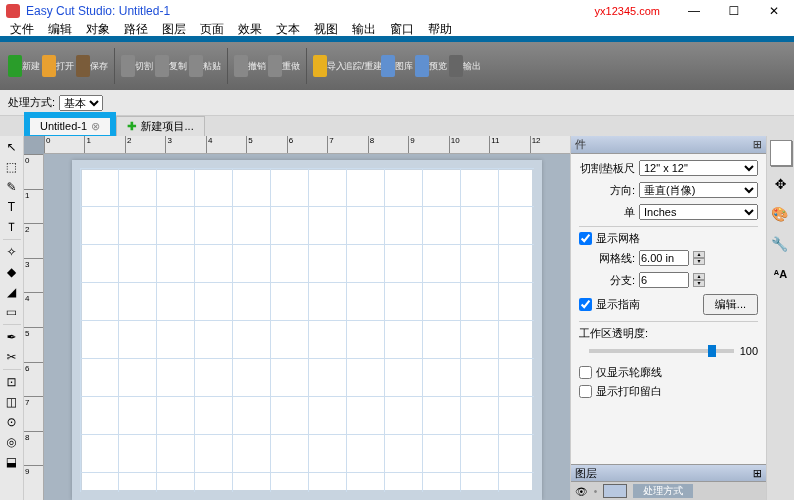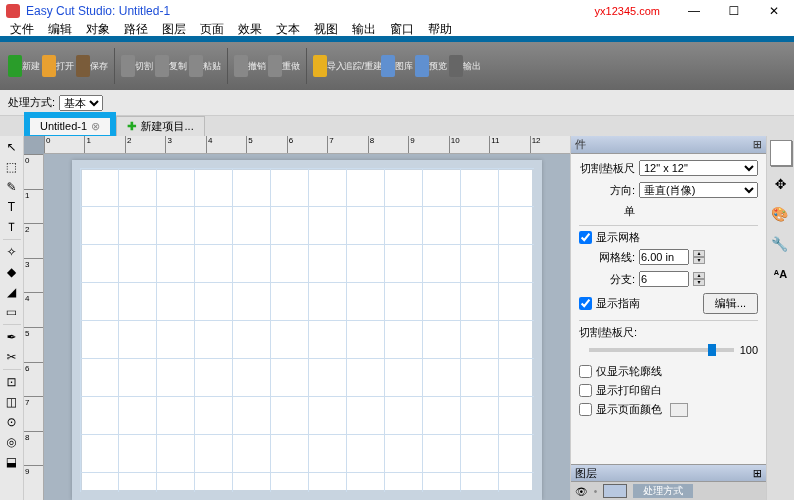"Inches" select { html: none -> <select><option>Inches</option></select> }
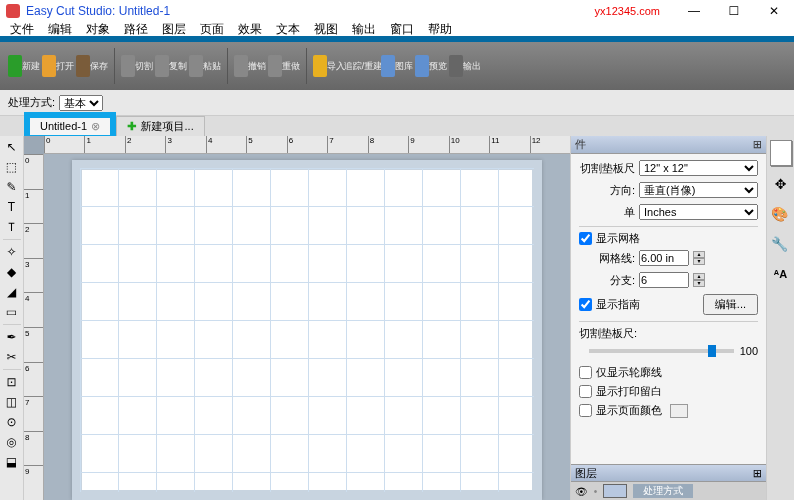"切割垫板尺:" div { text: 切割垫板尺 -> 工作区透明度 }
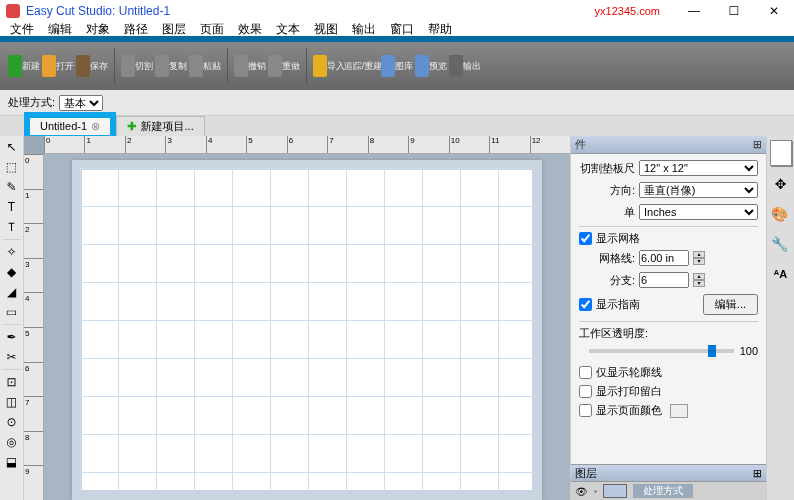"显示页面颜色" div.pchk { html: <div> <input> <span>显示页面颜色</span> <span></span> </div> -> none }
